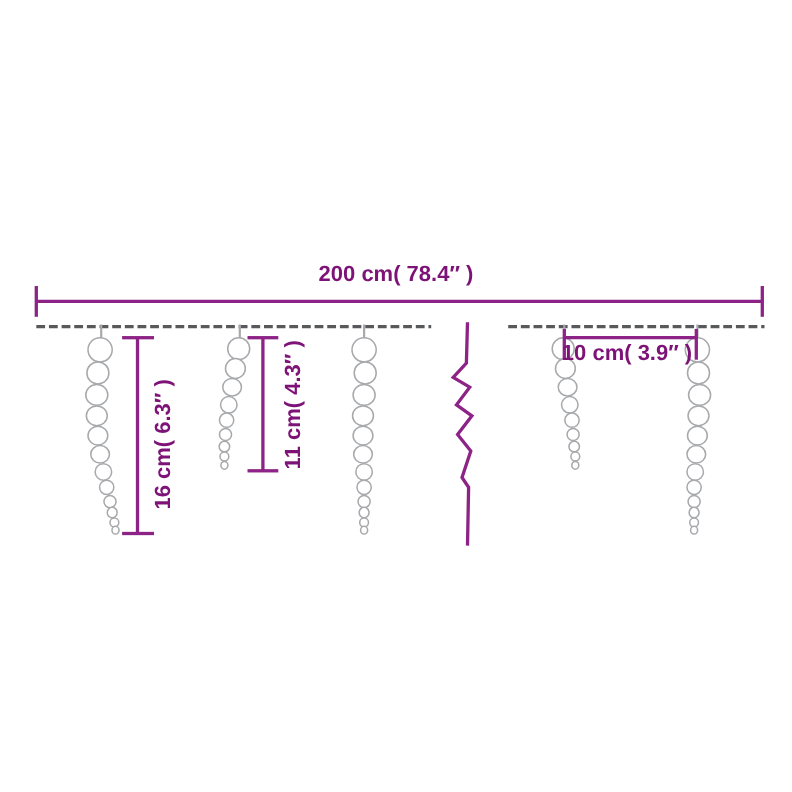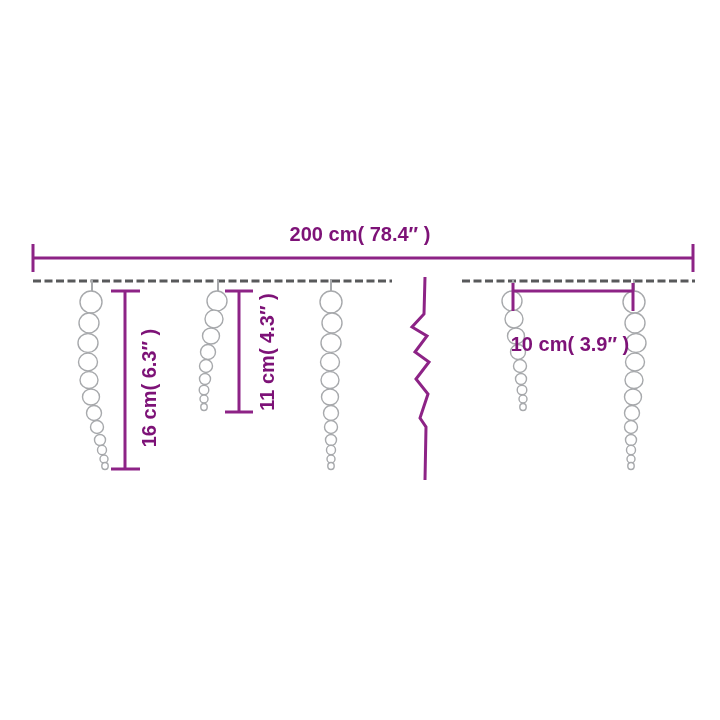"200 cm( 78.4″ )" .stage { margin-top: none -> 16px }
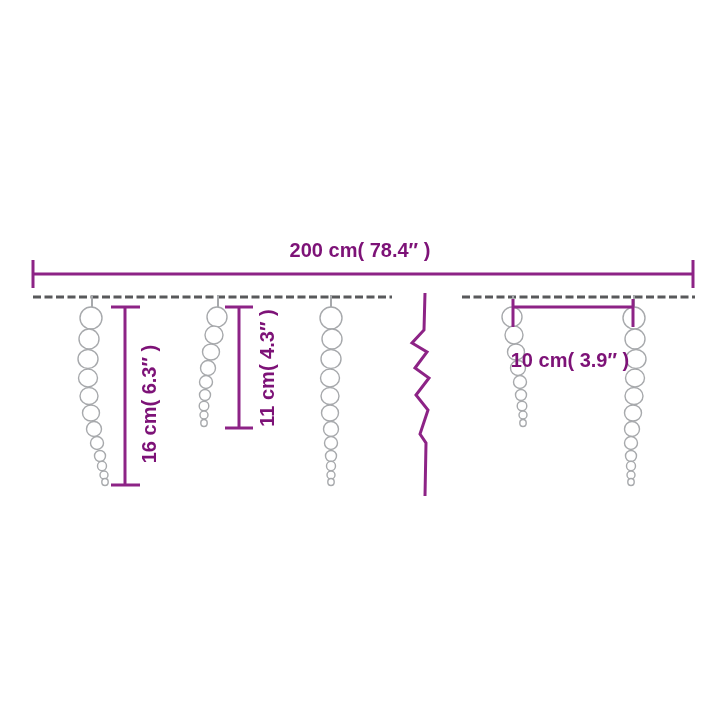"10 cm( 3.9″ )" div.dim-label { top: 344px -> 306px }
